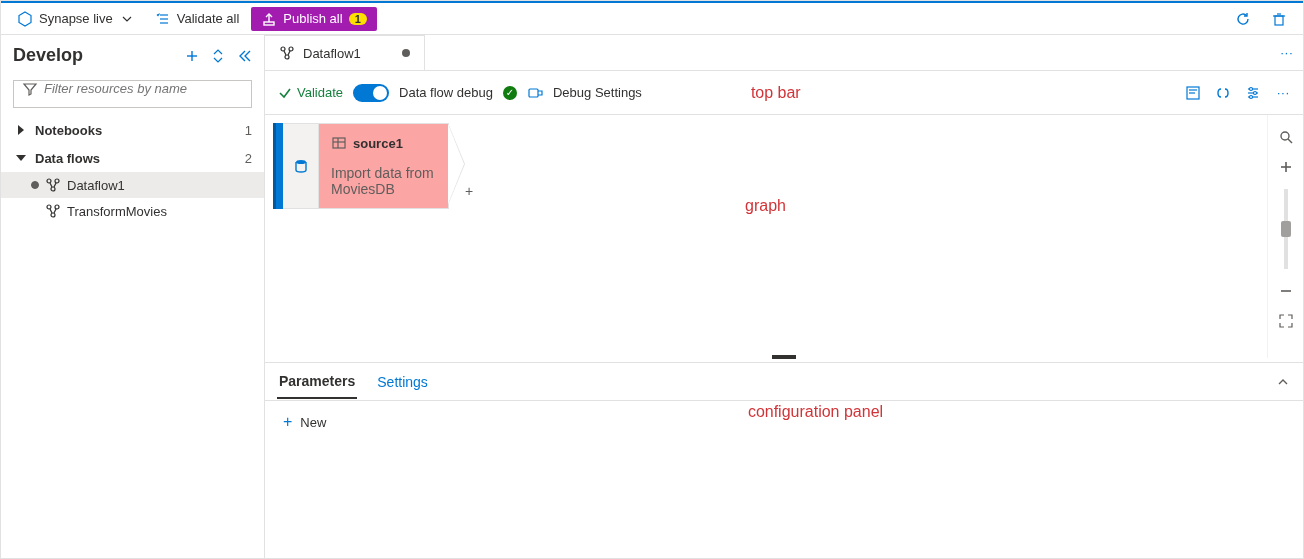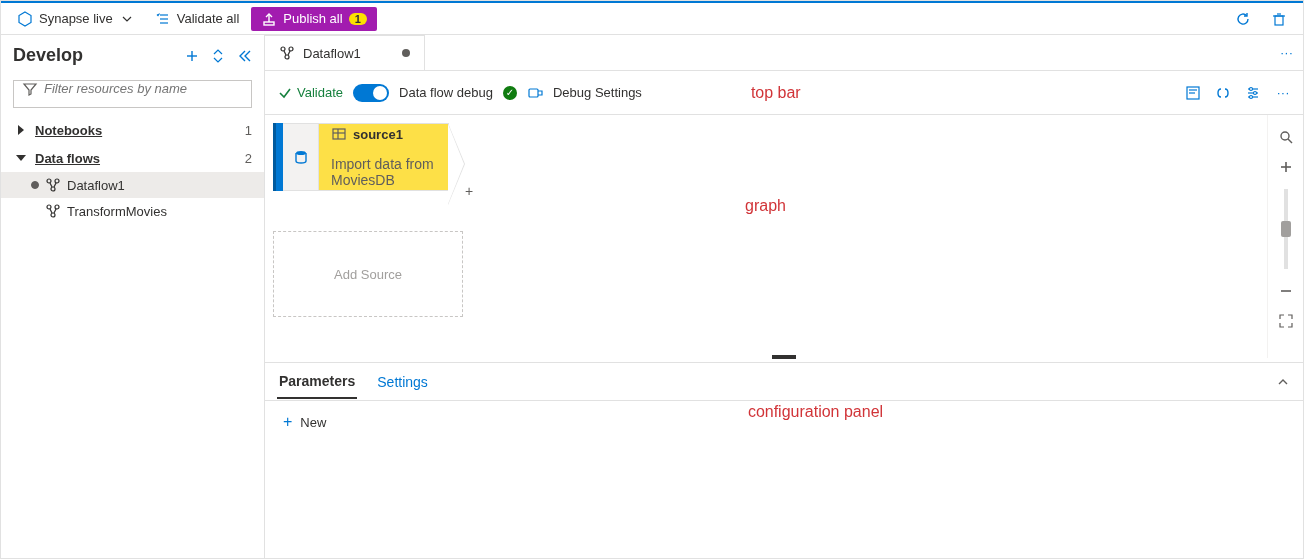"Notebooks" .tree-node .label { text-decoration: underline -> none }
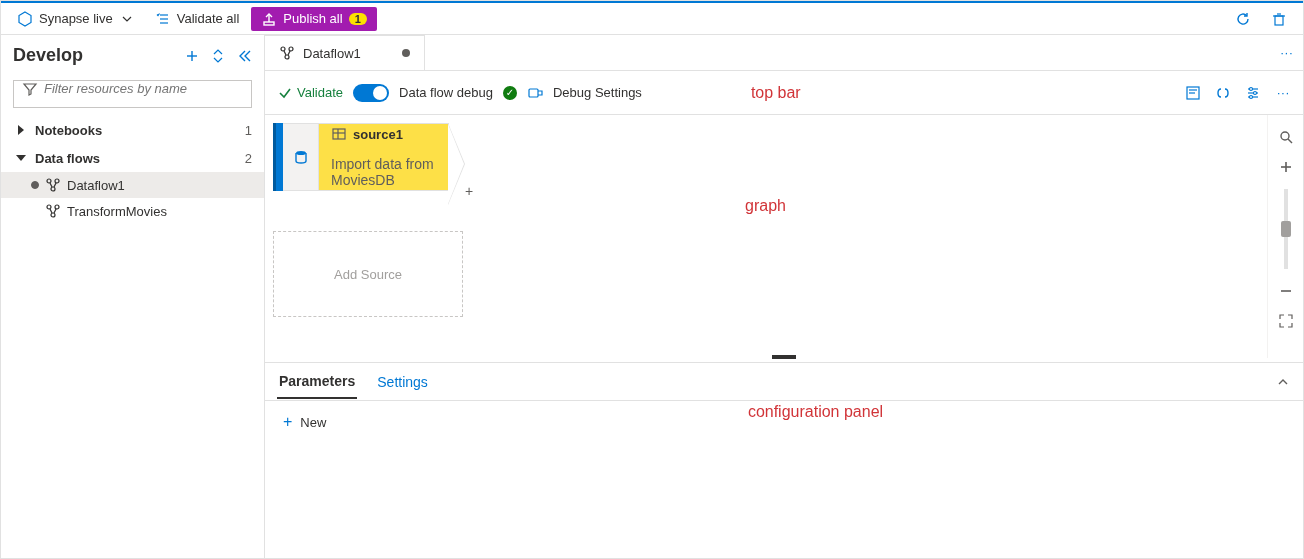"source1" .node-body { background: #fde047 -> #fca5a5; padding: 2px 12px -> 11px 12px }
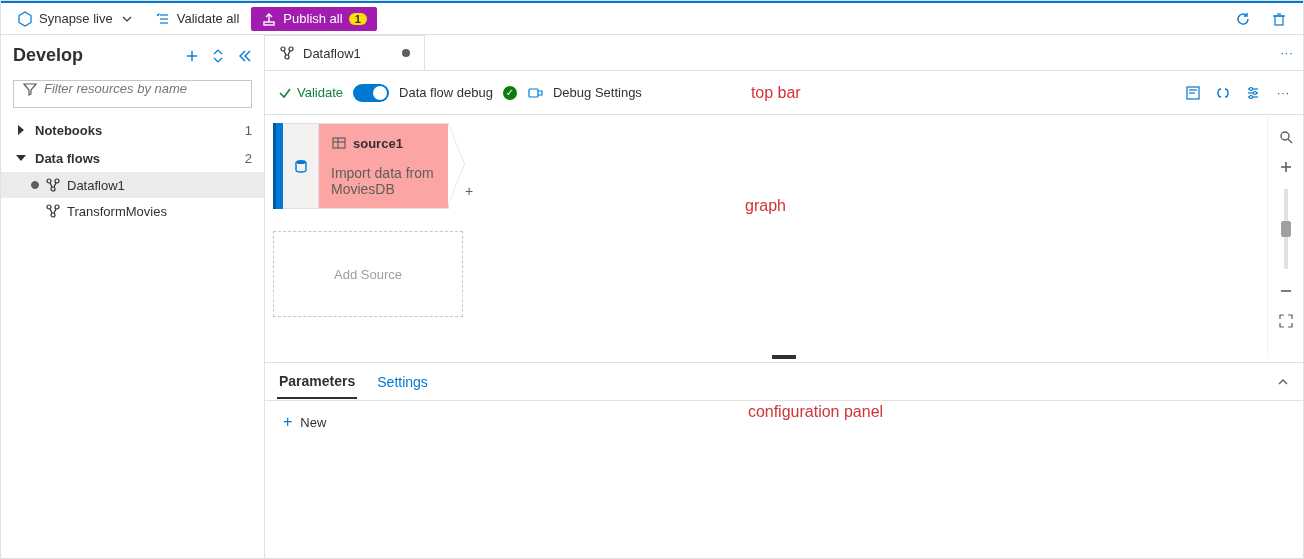"Add Source" div.add-source { html: <div> <span>Add Source</span> </div> -> none }
